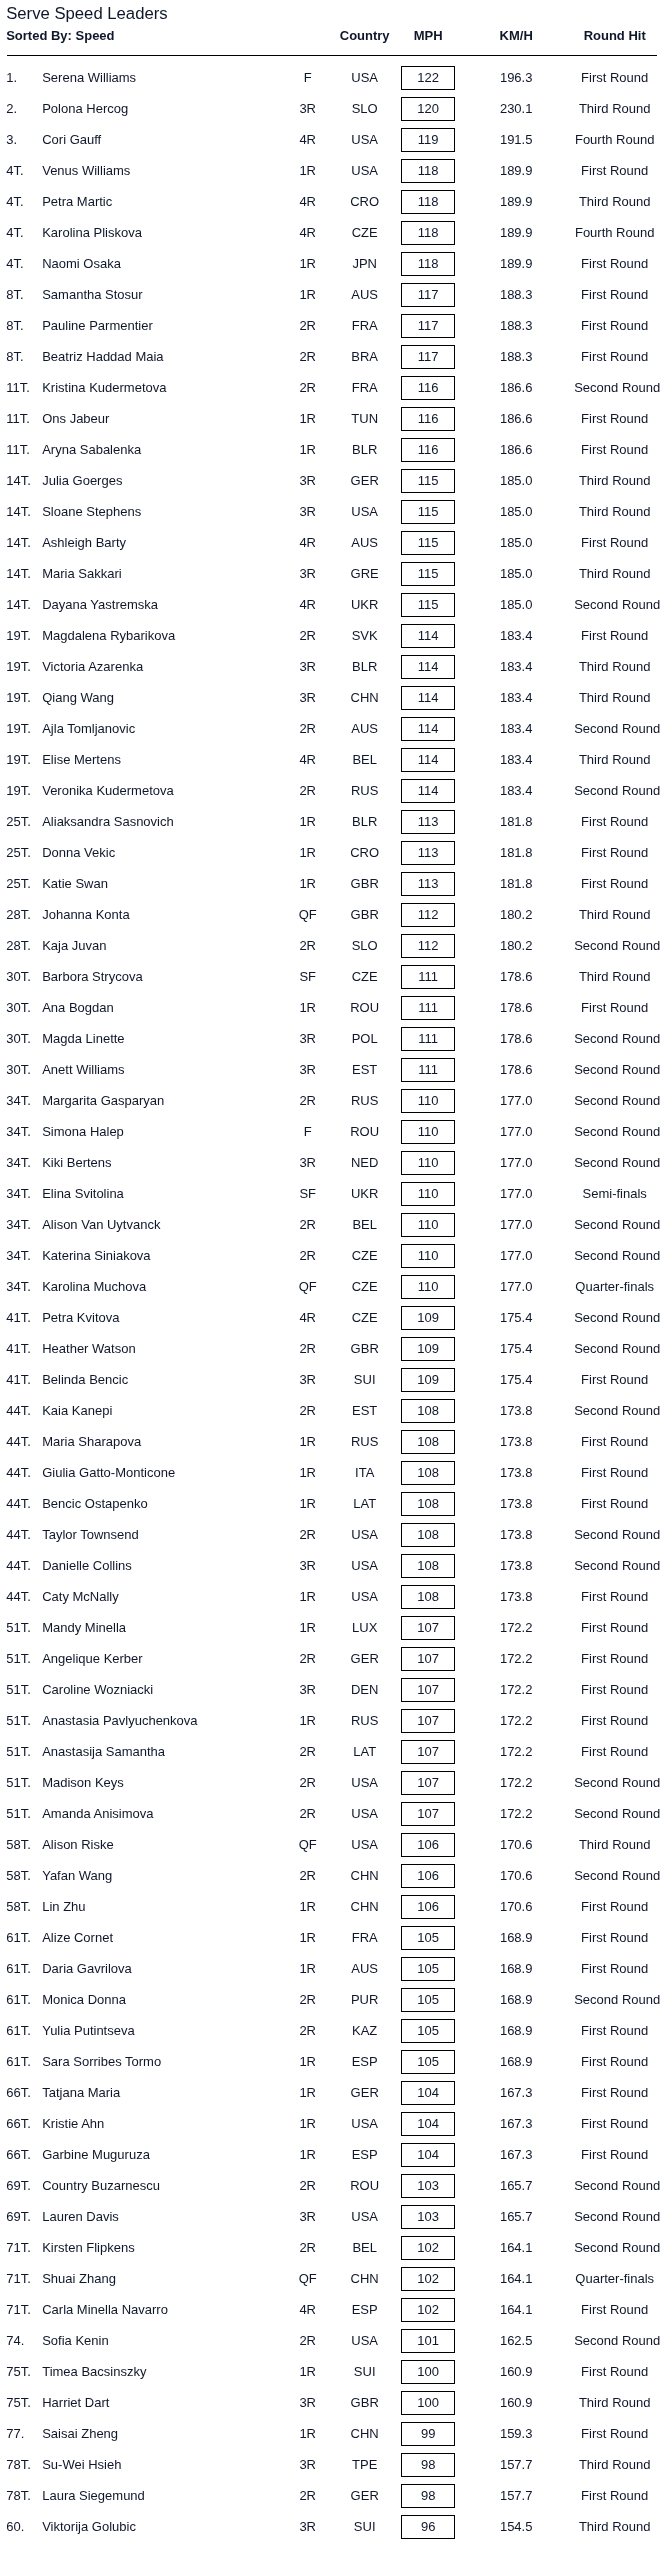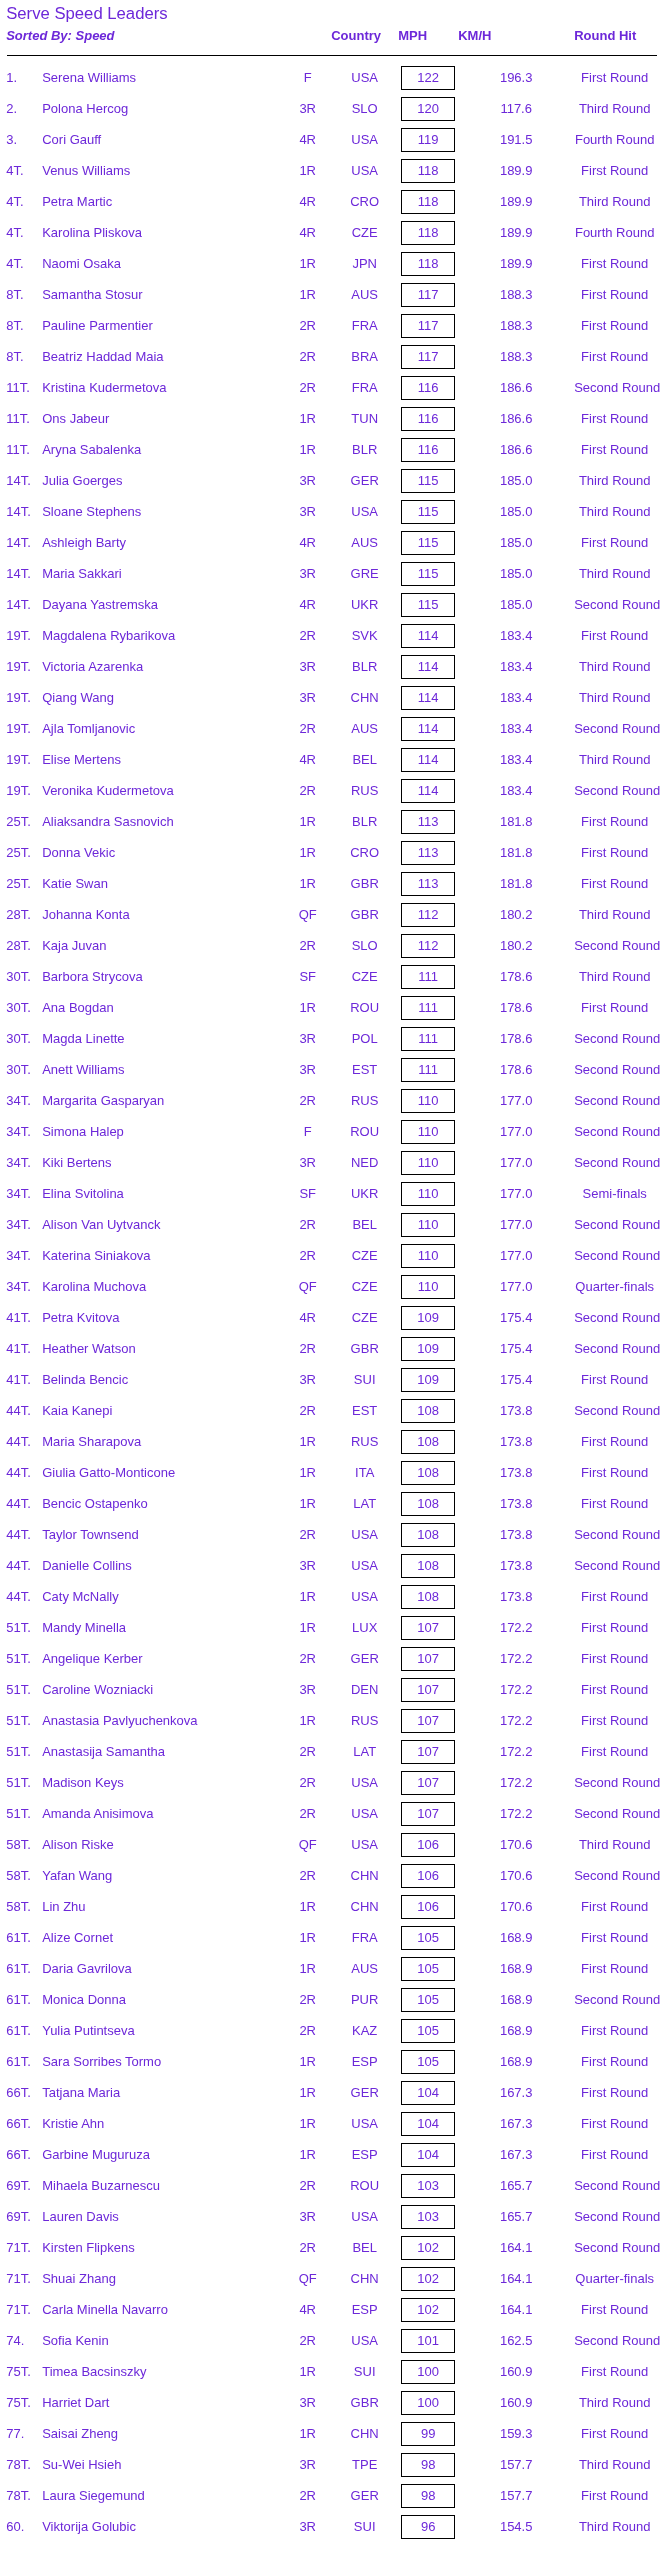"Serve Speed Leaders" .page { color: #6d28d9 -> #0f172a }
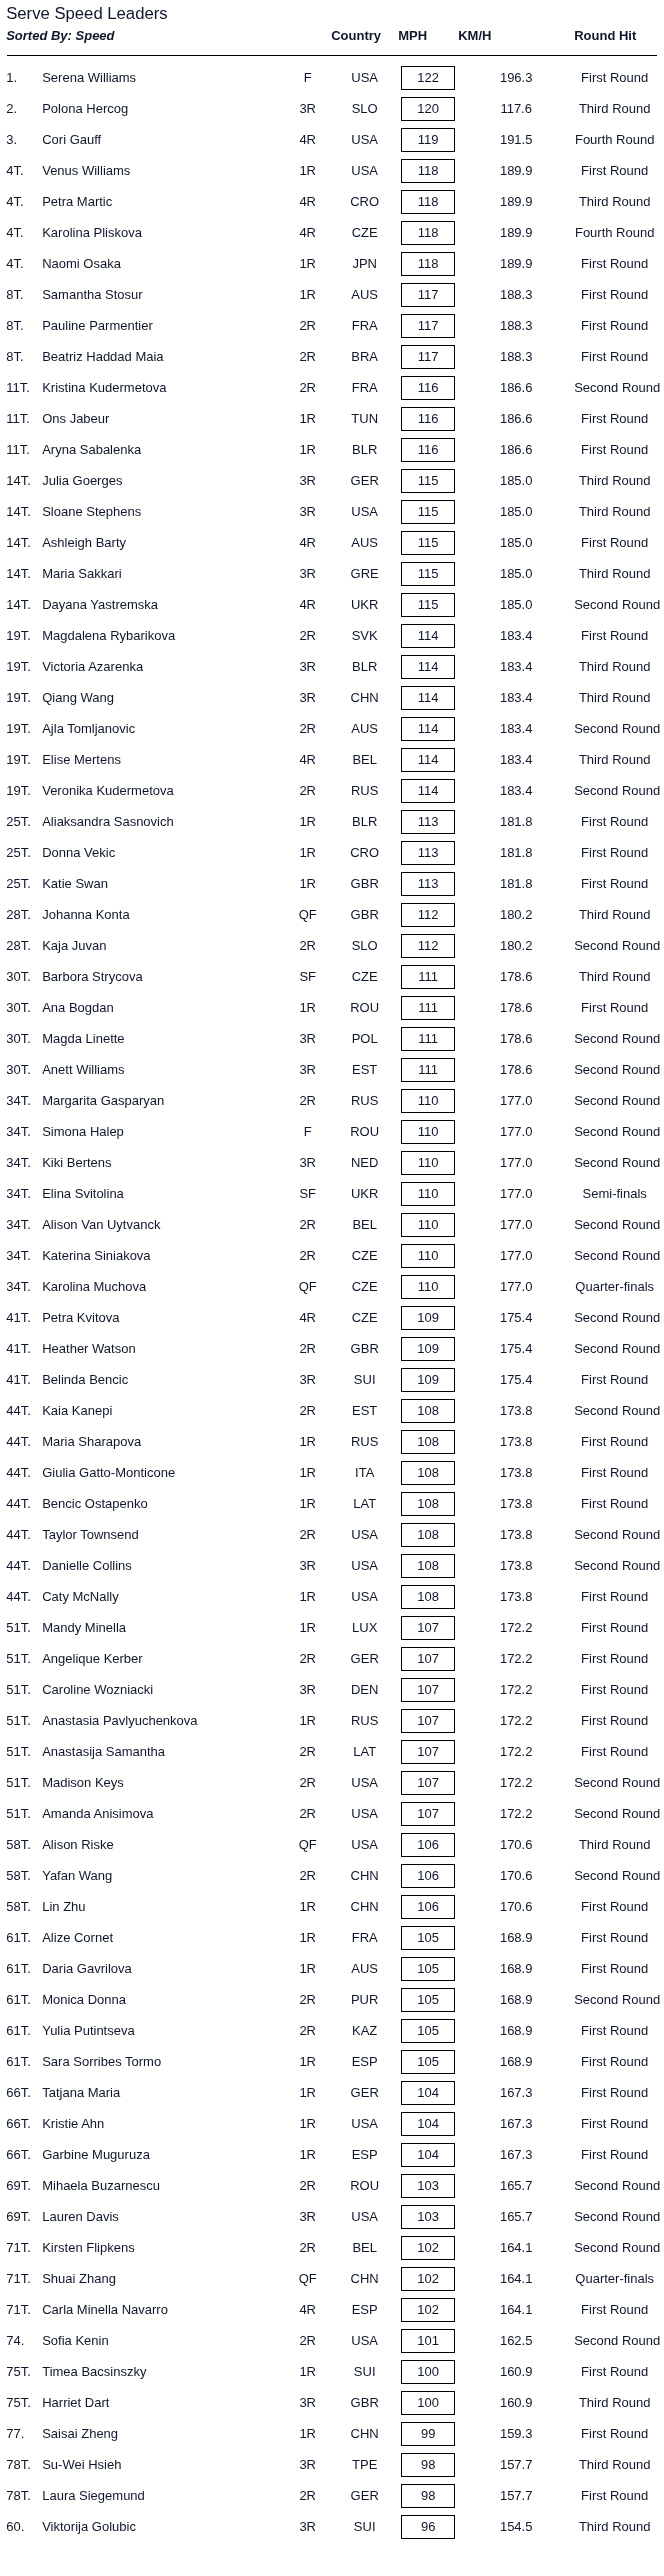"Sorted By: Speed" .sh-sorted { font-style: italic -> none }
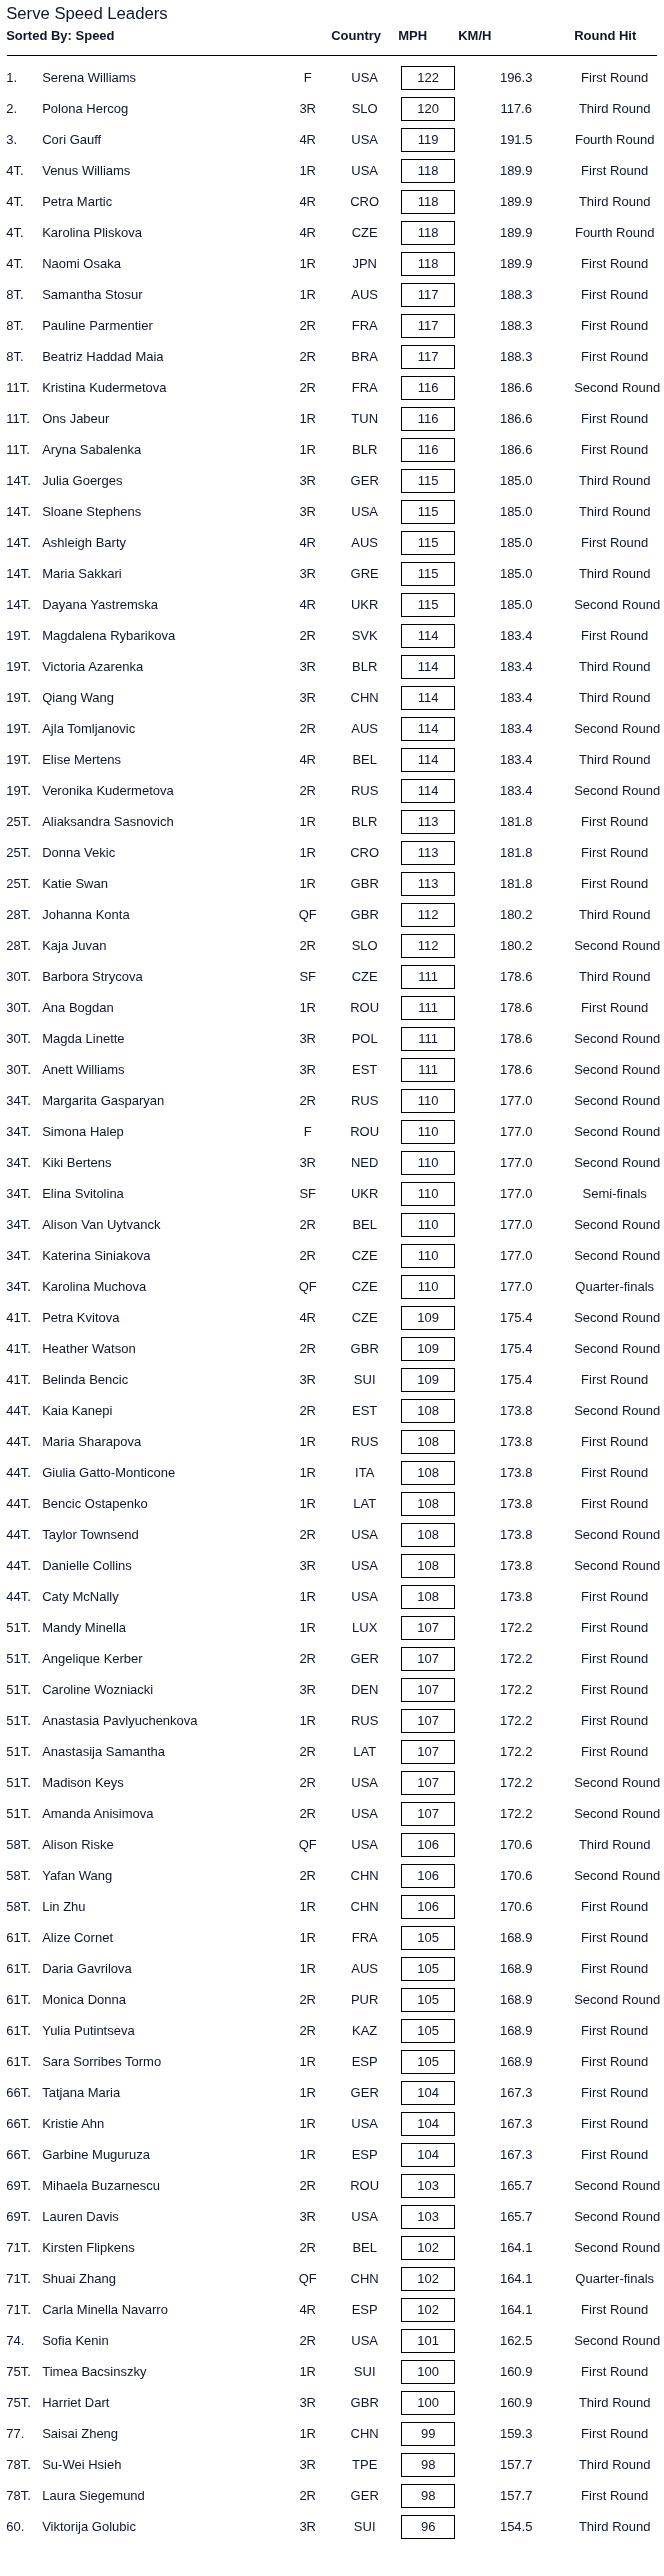"Country" .sh { text-align: none -> center }
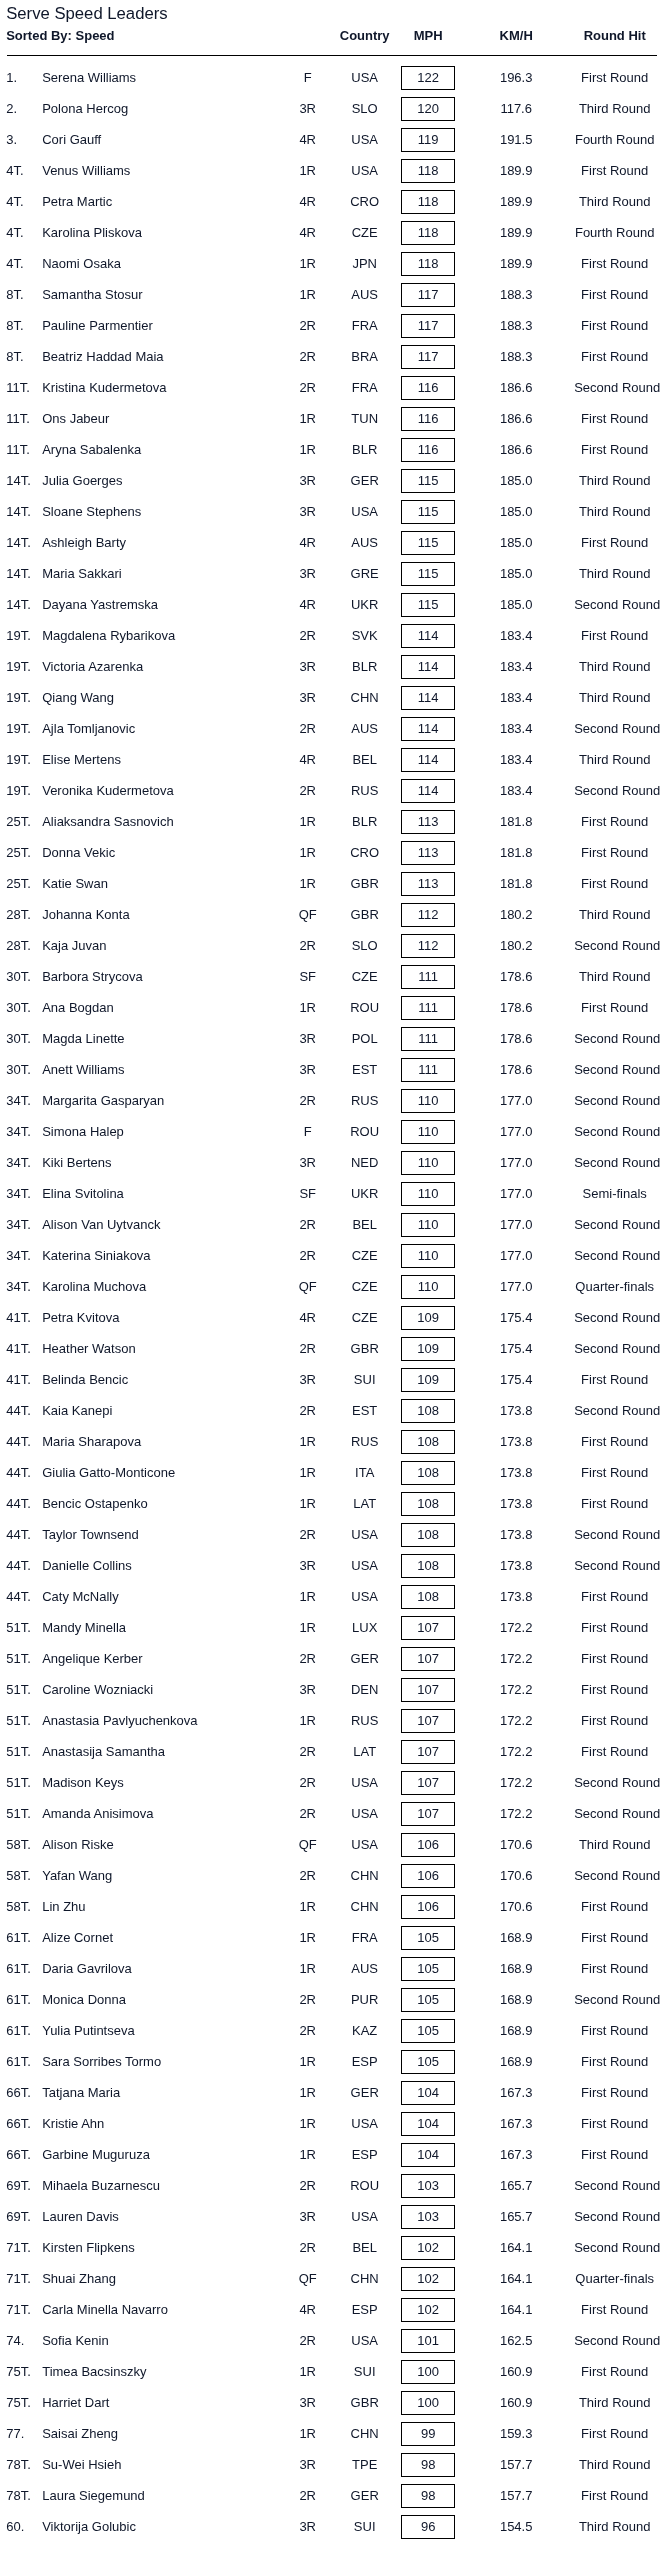"117.6" div.c { text: 117.6 -> 230.1 }
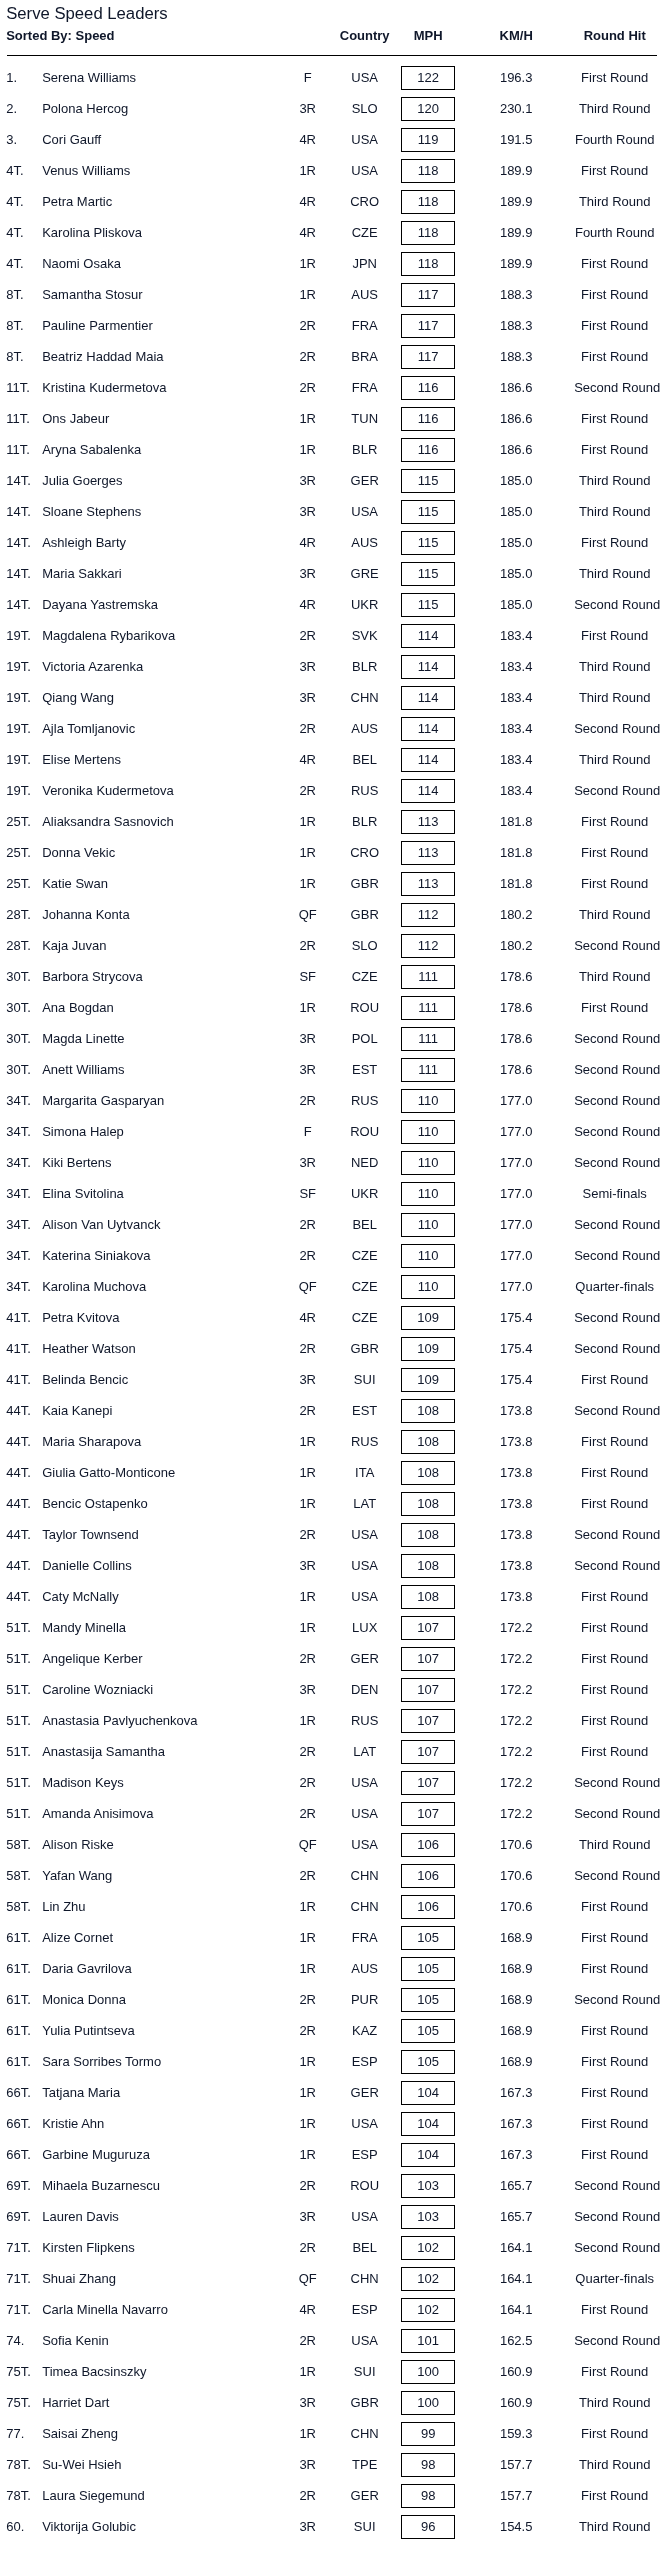"Mihaela Buzarnescu" div.c { text: Mihaela -> Country }
